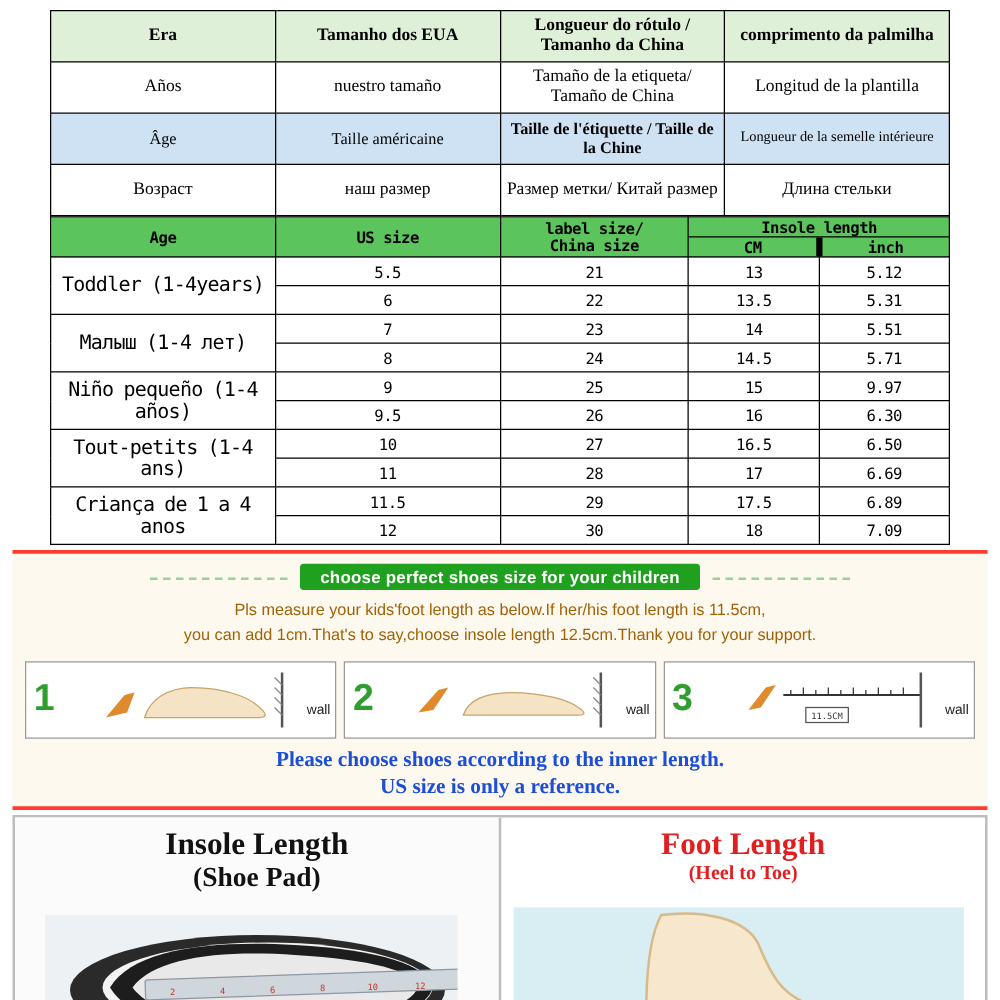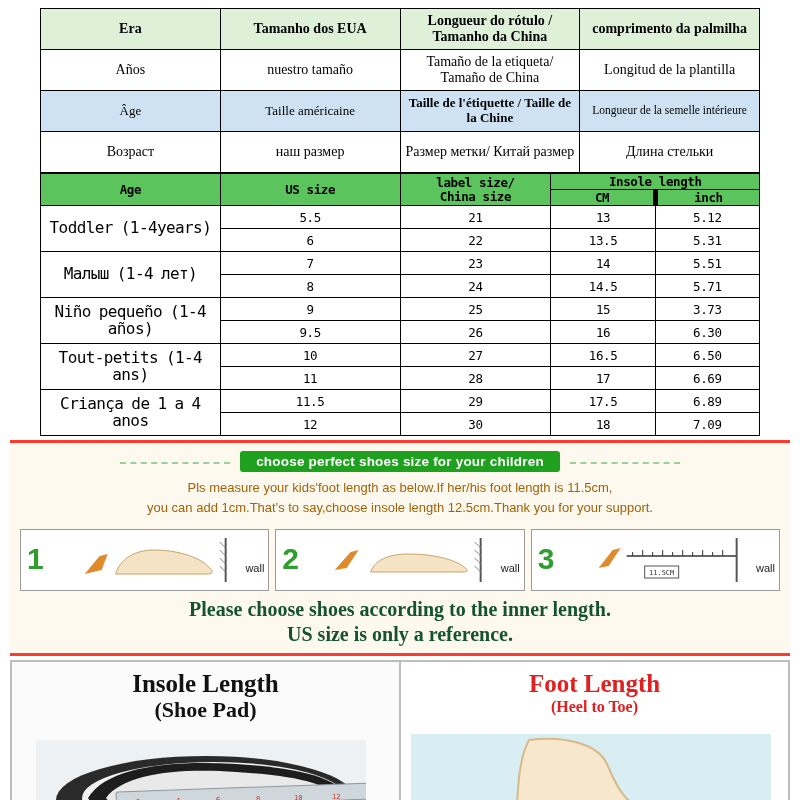"3.73" td { text: 3.73 -> 9.97 }
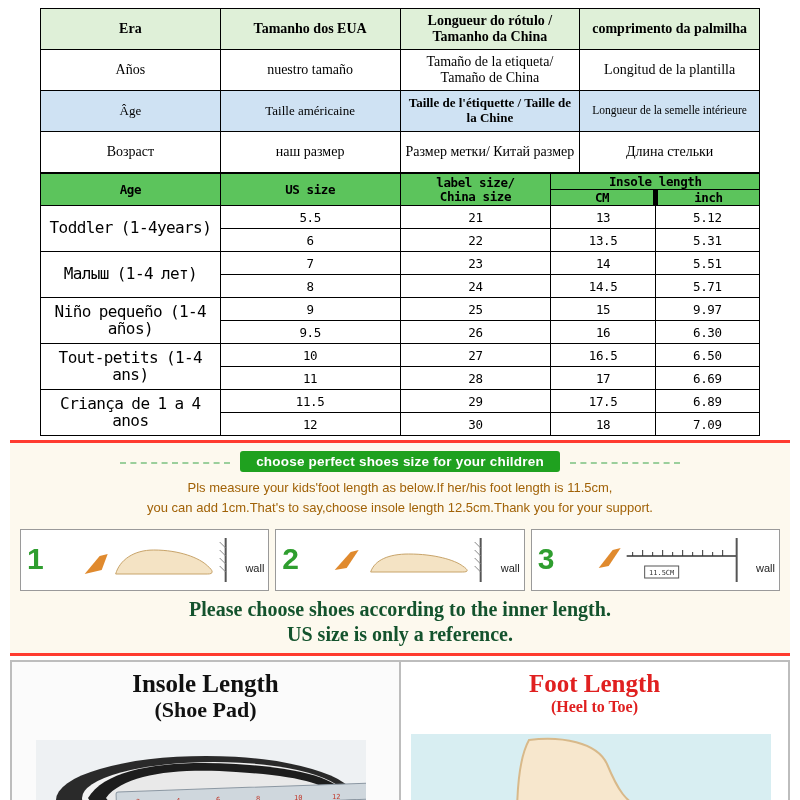"Please choose shoes according to" .warn { color: #14532d -> #1d4ed8; font-size: 20px -> 17px }
